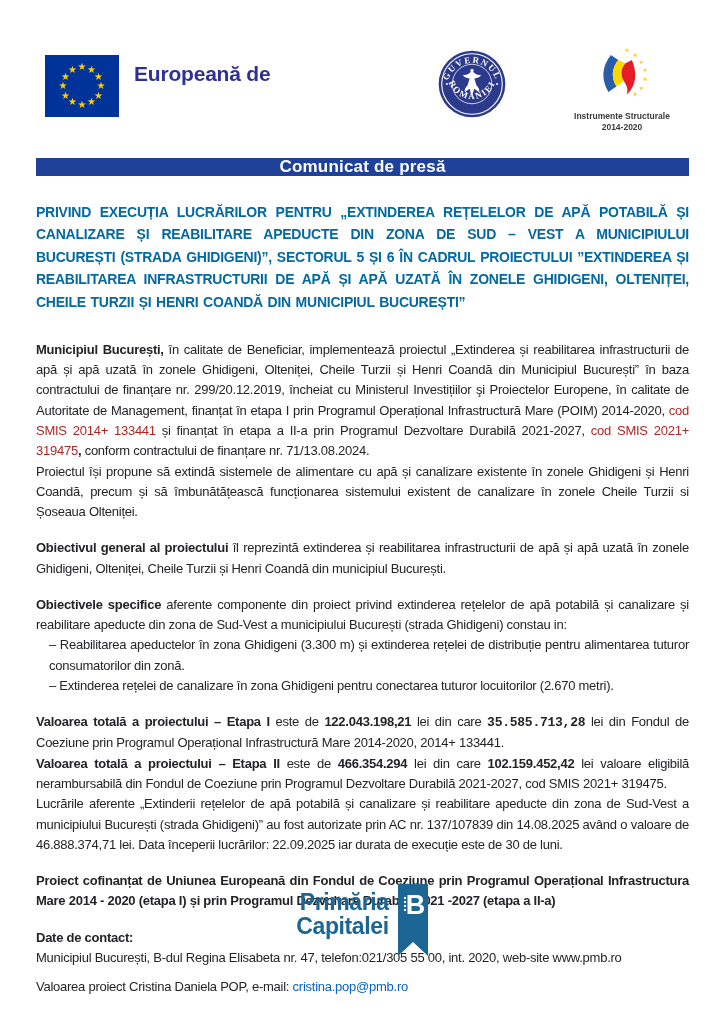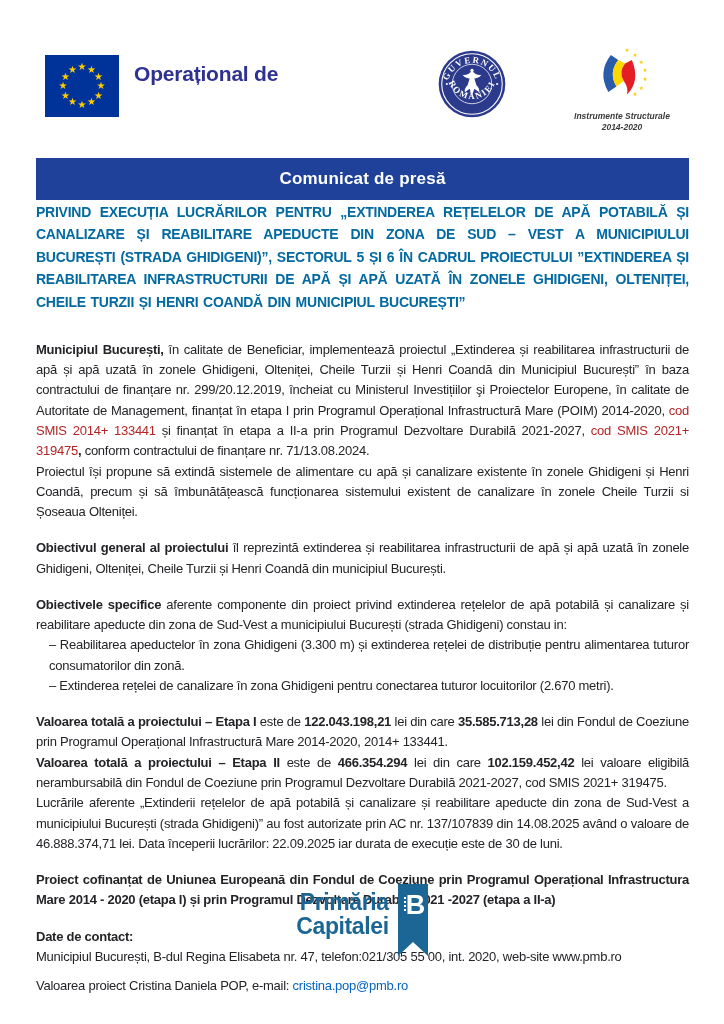"Operațional de" div { text: Operațional -> Europeană }
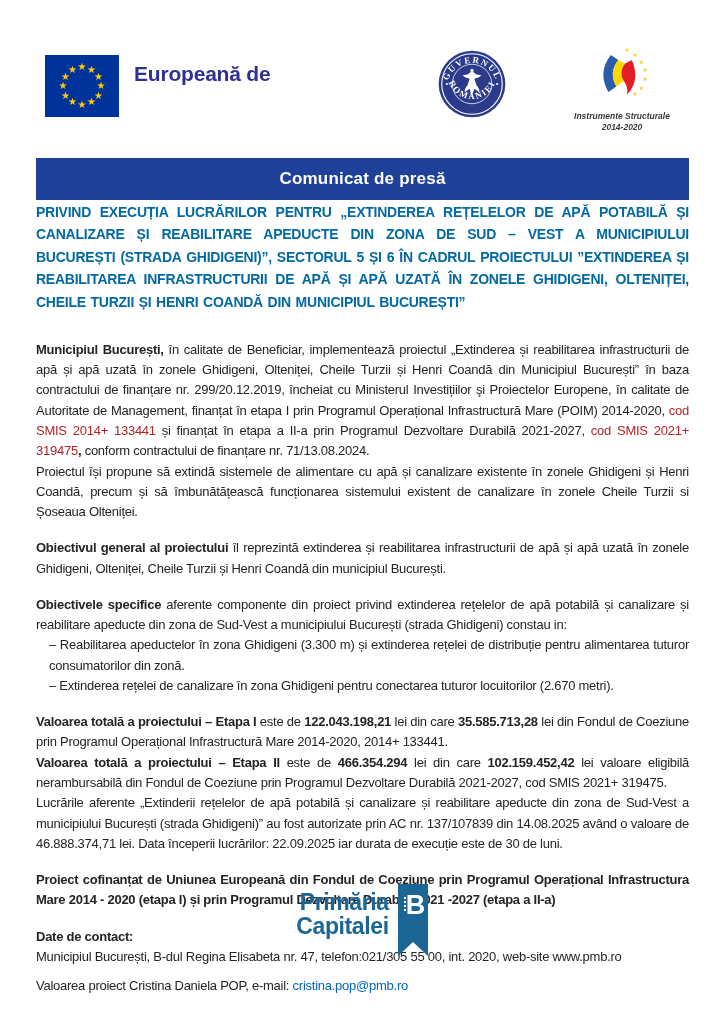"Instrumente Structurale" .instr-text { font-style: italic -> none }
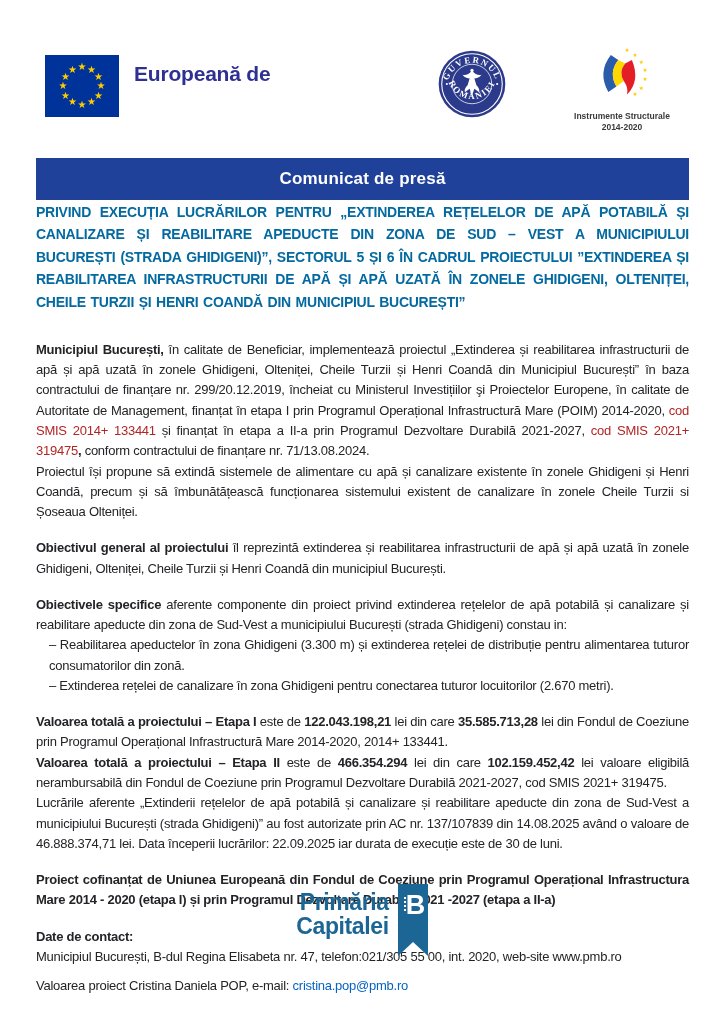"Comunicat de presă" .banner { height: 42px -> 18px }
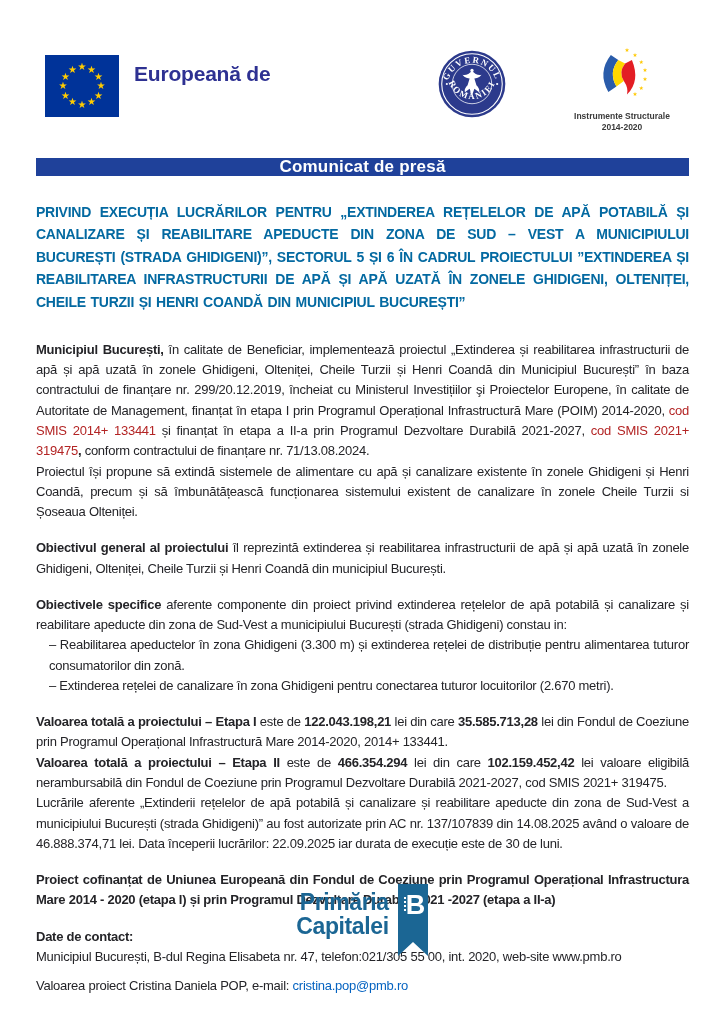"35.585.713,28" span { font-family: none -> Liberation Mono, monospace }
